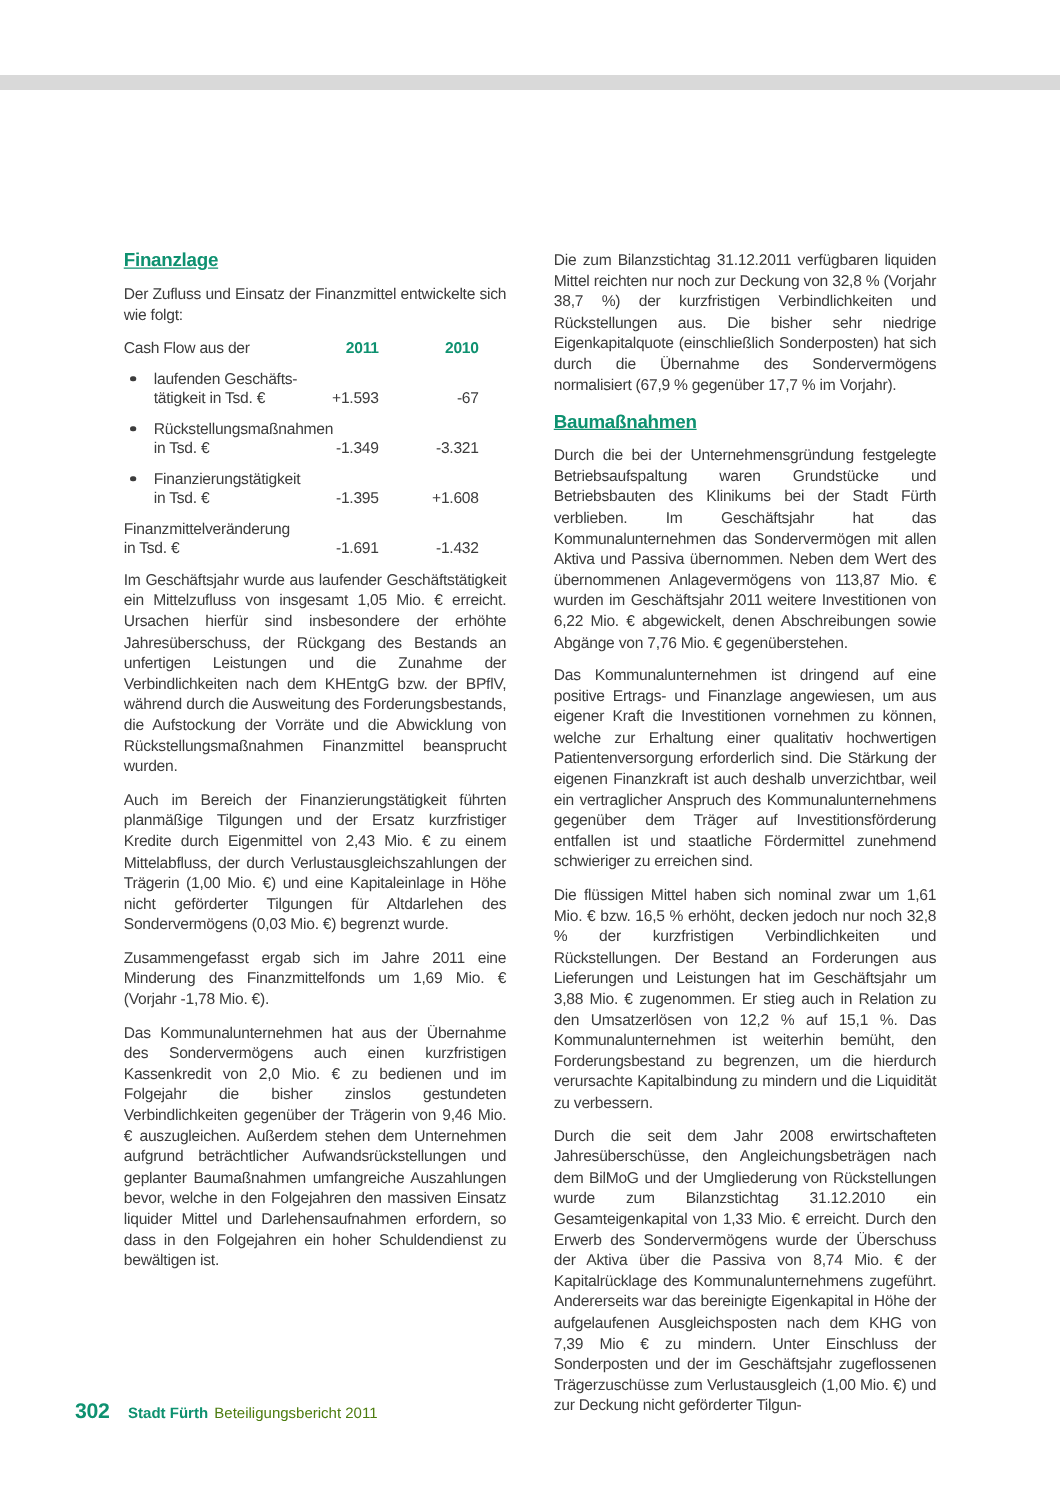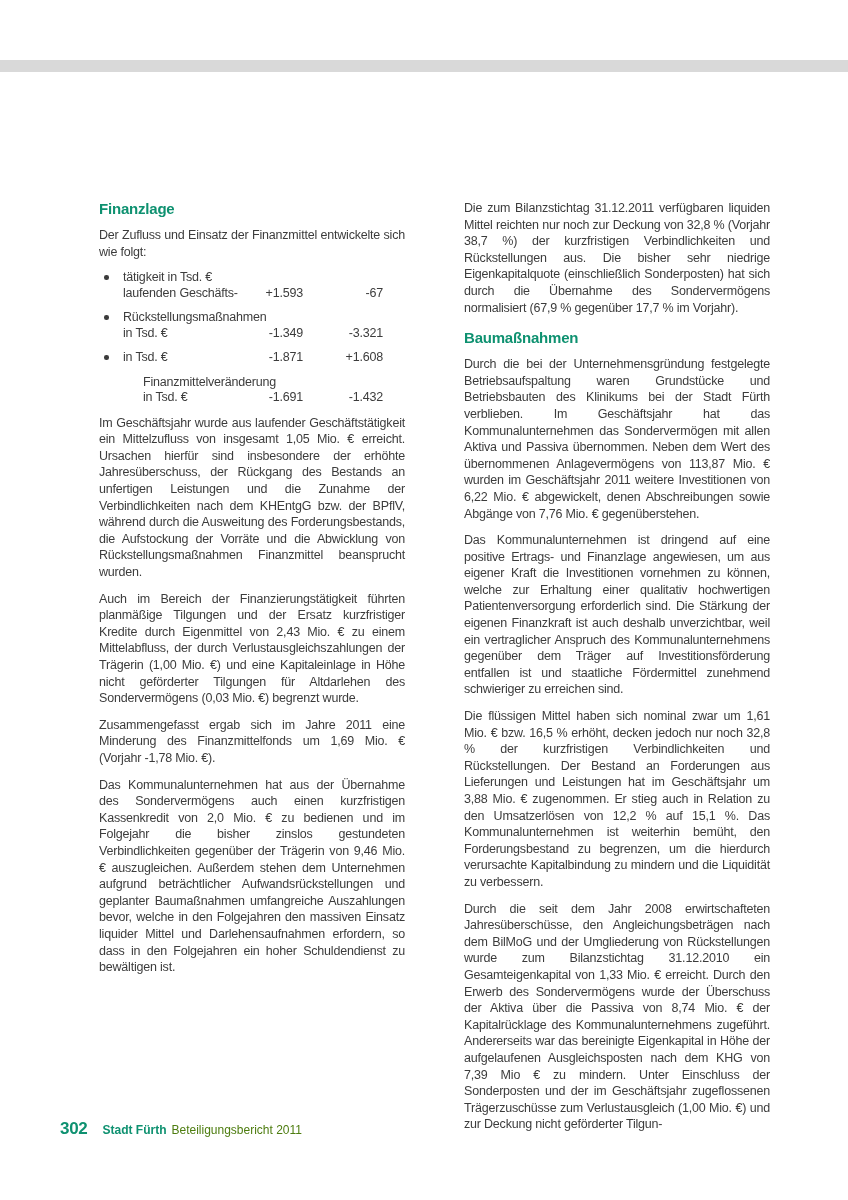"Finanzlage" h2.section-heading { text-decoration: none -> underline }
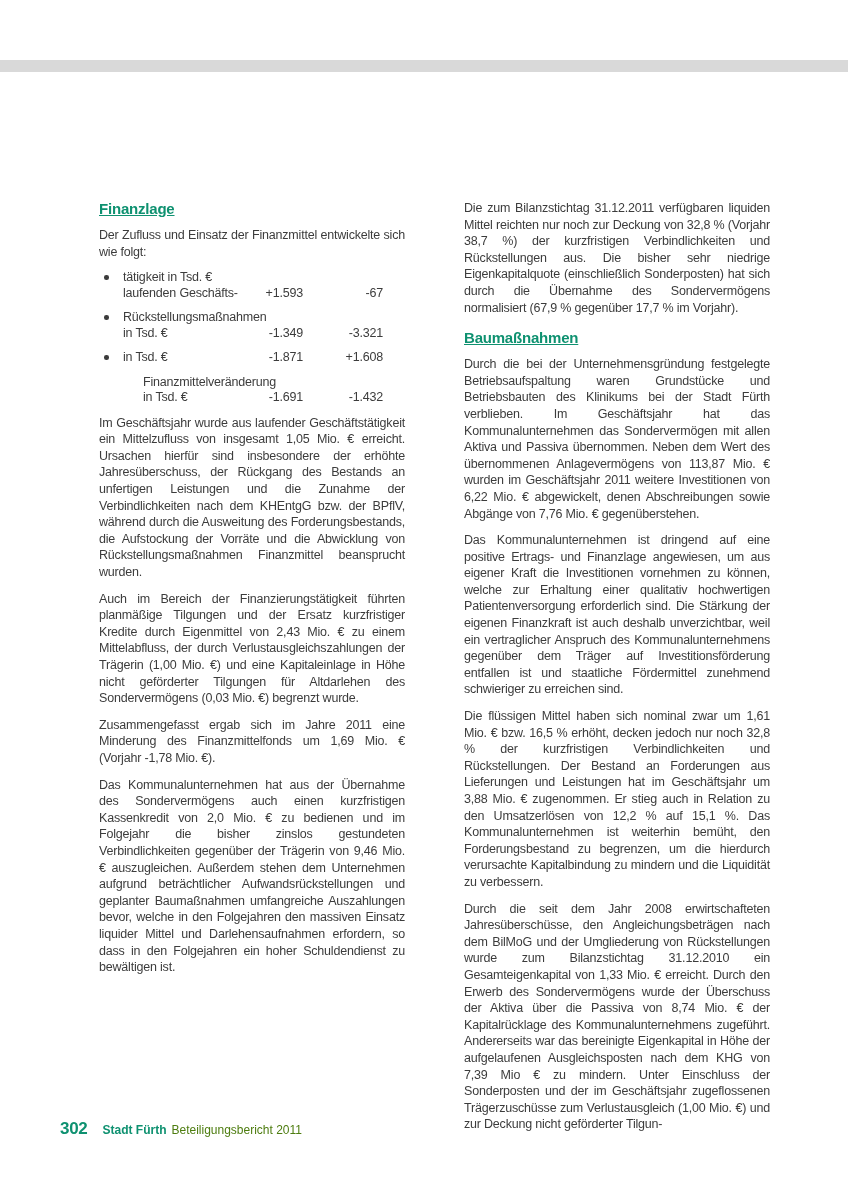"Die zum Bilanzstichtag 31.12.2011" .col-right { left: 464px -> 443px }
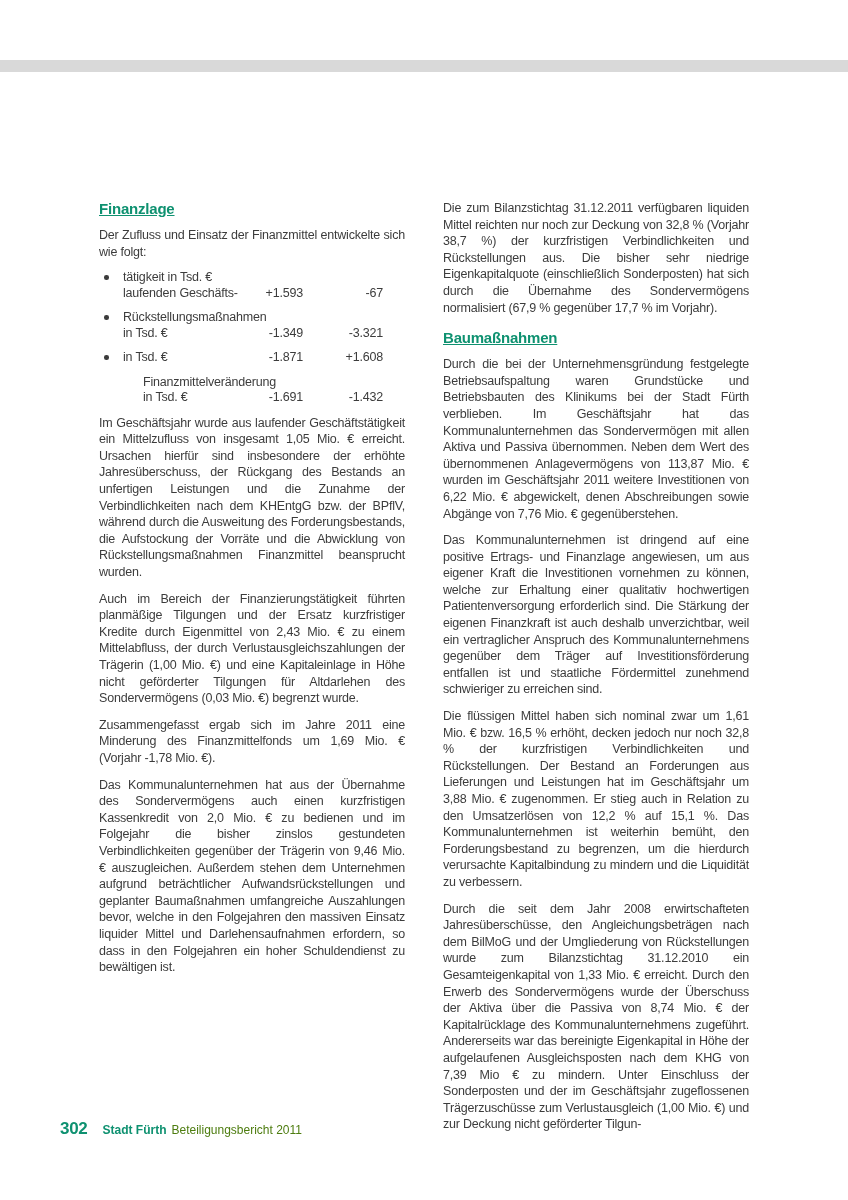"Cash Flow aus der" div.cf-header { html: none -> <div> <span>Cash Flow aus der</span> <span>2011</span> <span>2010</span> </div> }
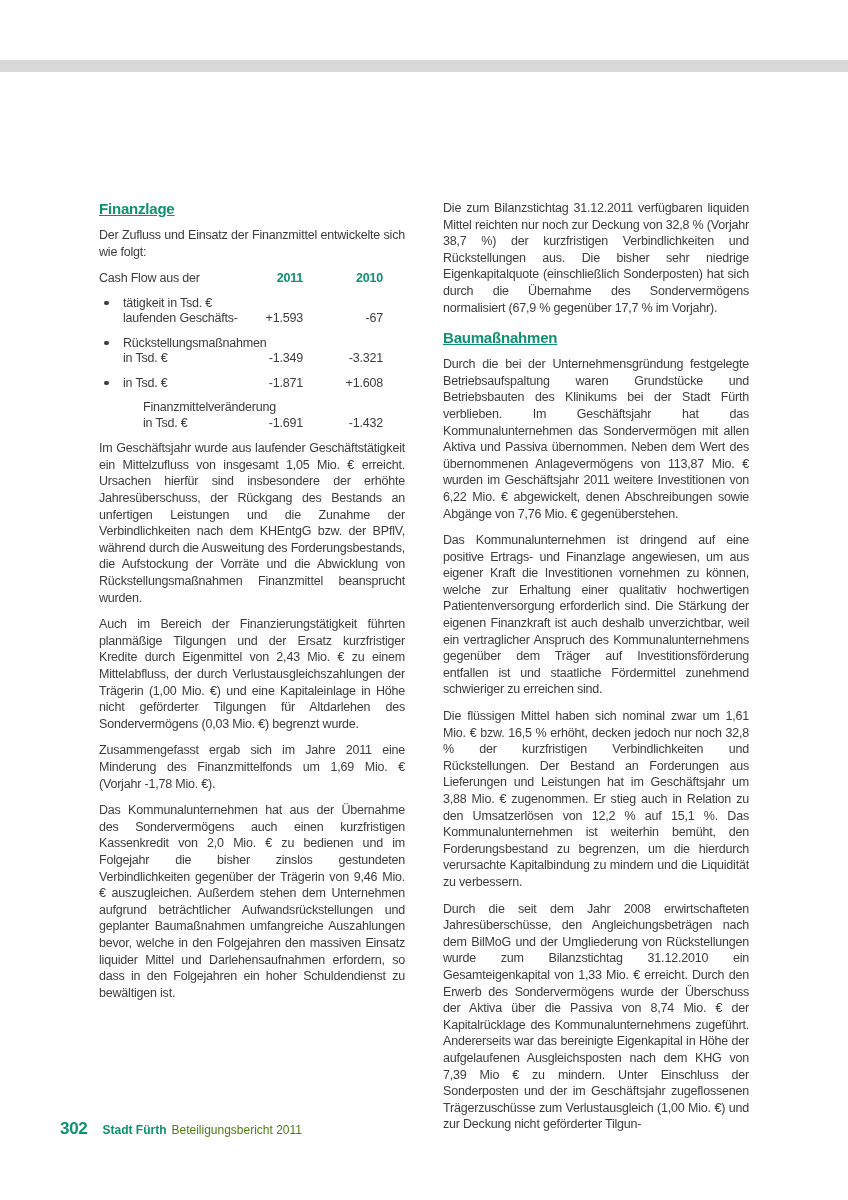"tätigkeit in Tsd. €" div { order: before "laufenden Geschäfts-" -> after "laufenden Geschäfts-" }
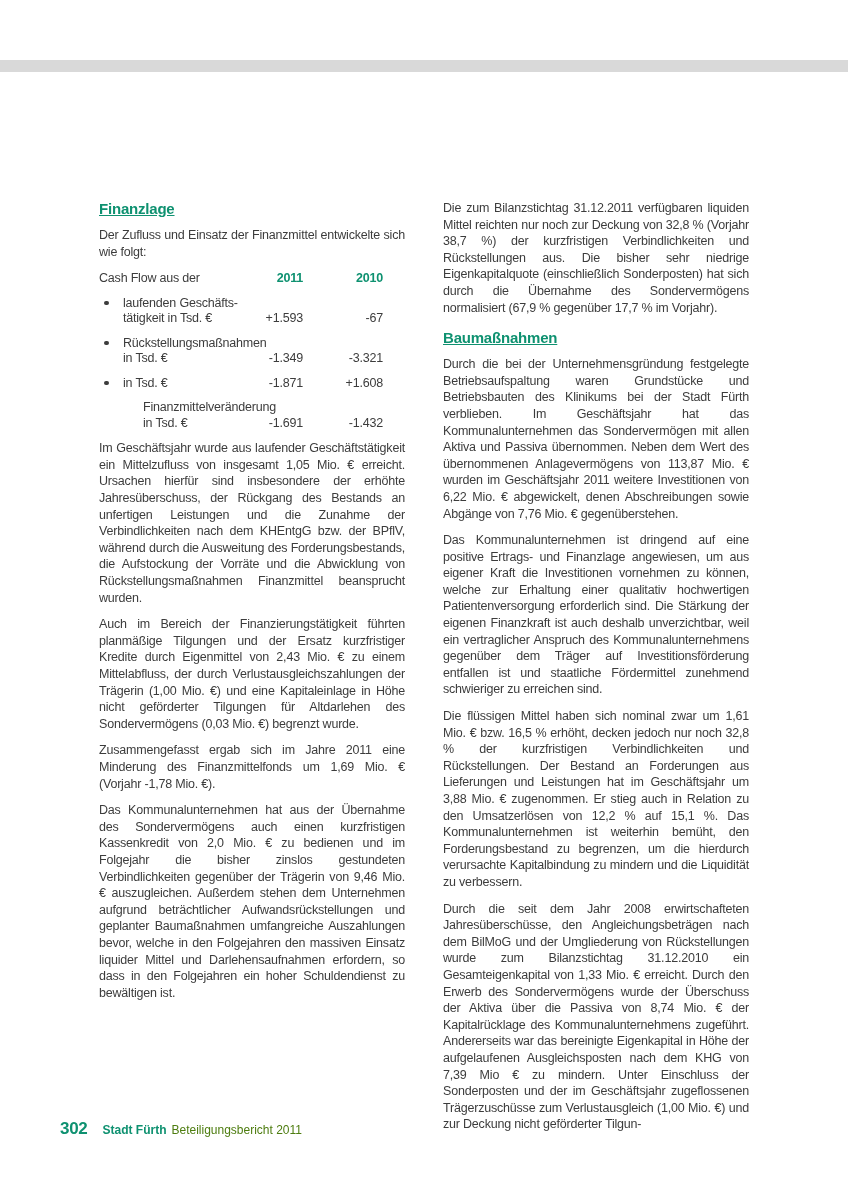"Finanzierungstätigkeit" div { html: none -> <div>Finanzierungstätigkeit</div> }
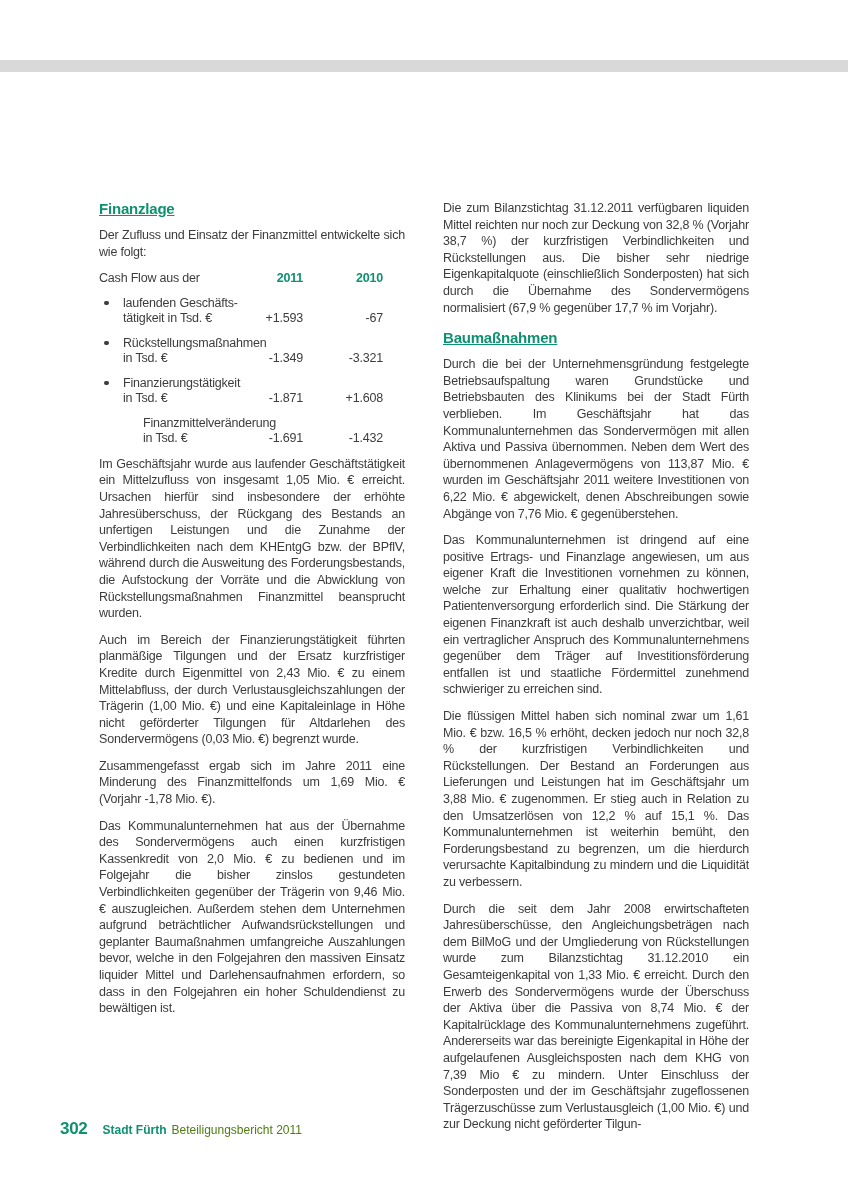"-1.871" span.val { text: -1.871 -> -1.395 }
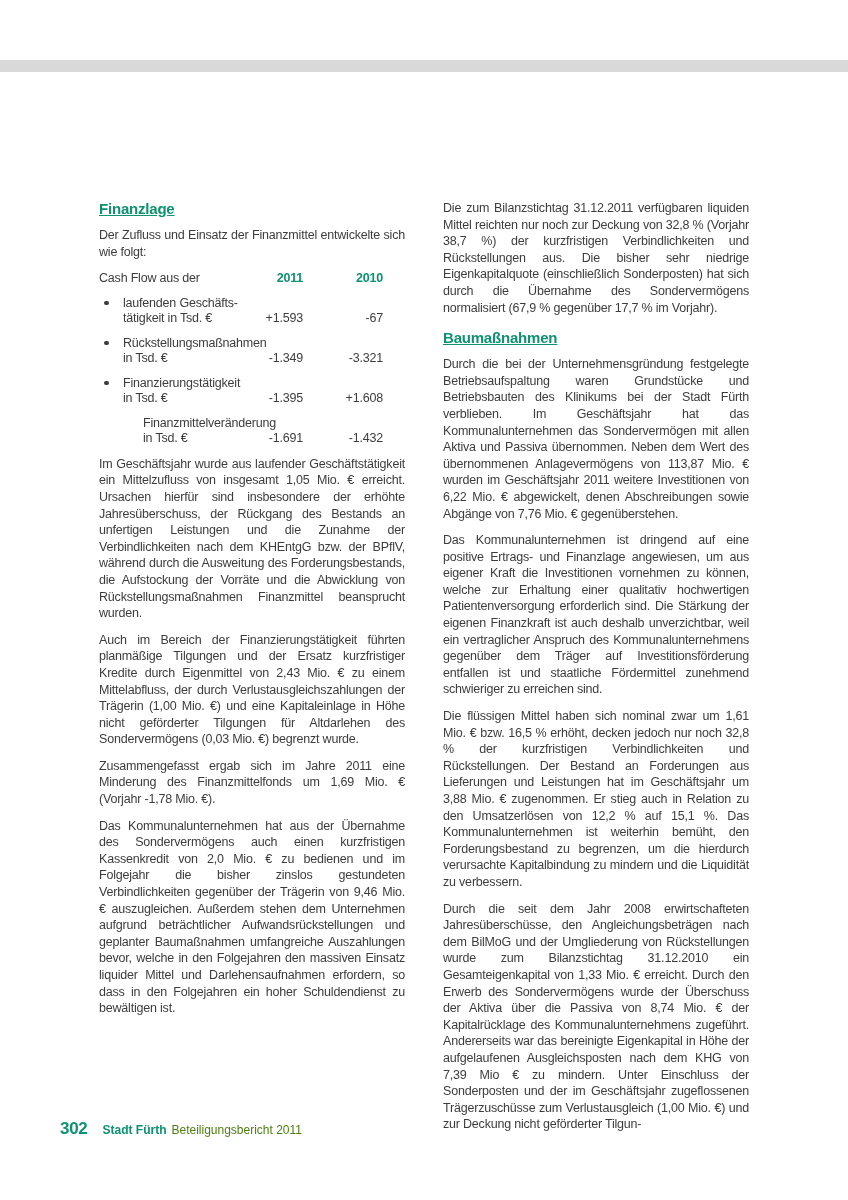"Finanzmittelveränderung" .cf-row.no-bullet { margin-left: 44px -> none }
